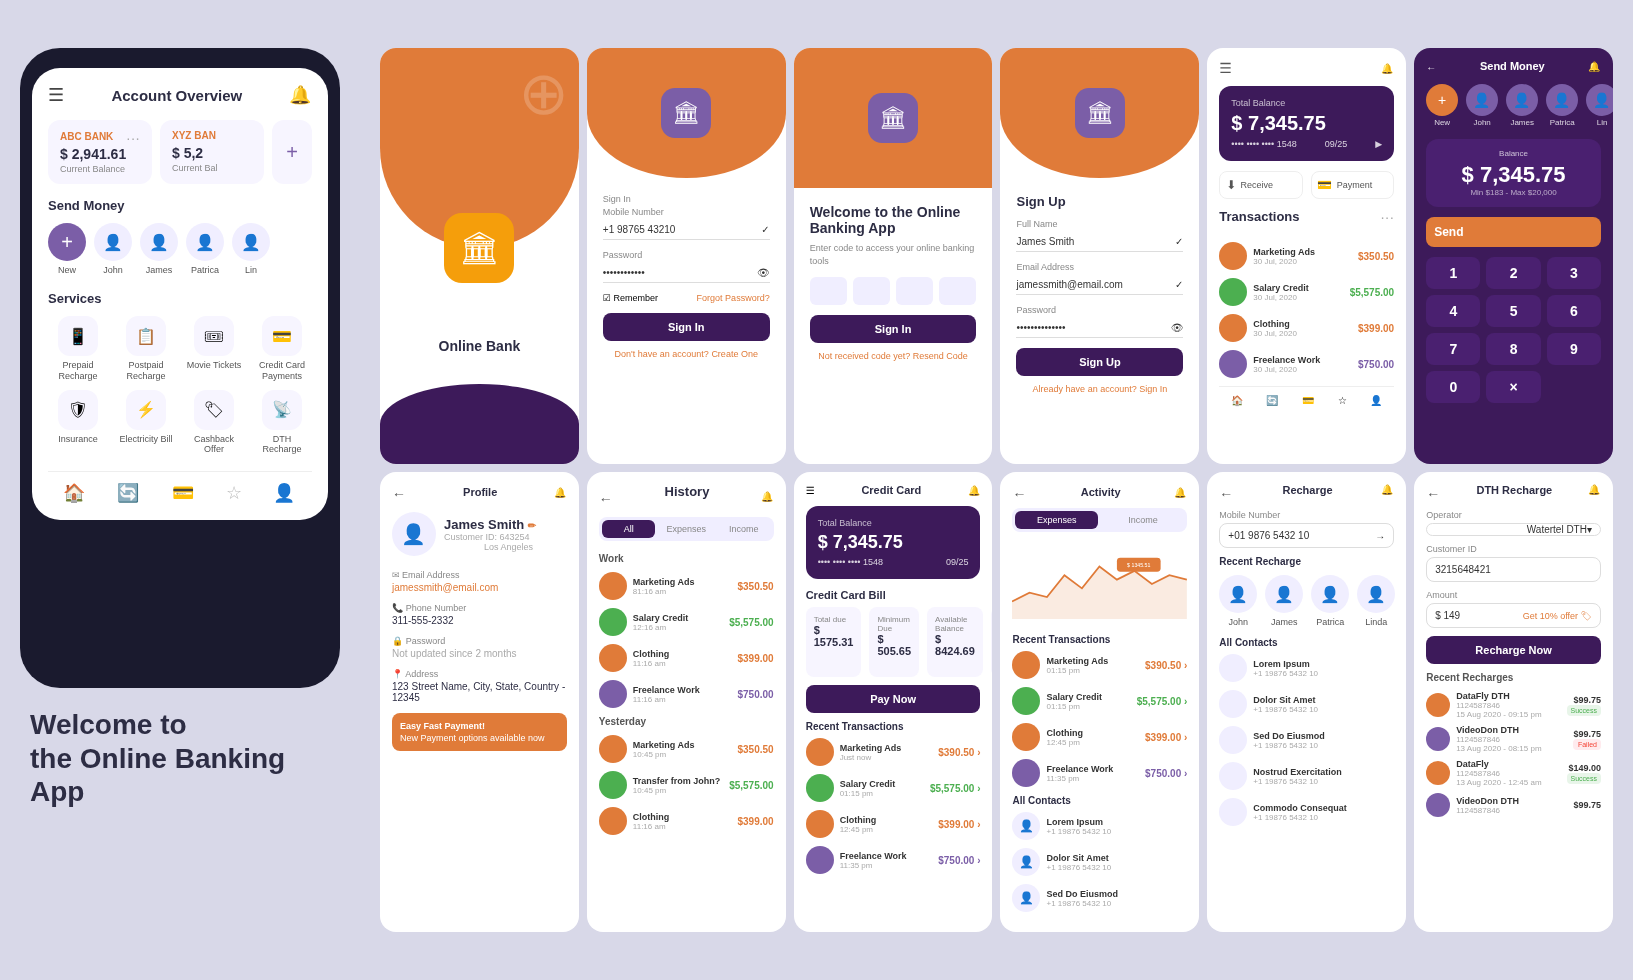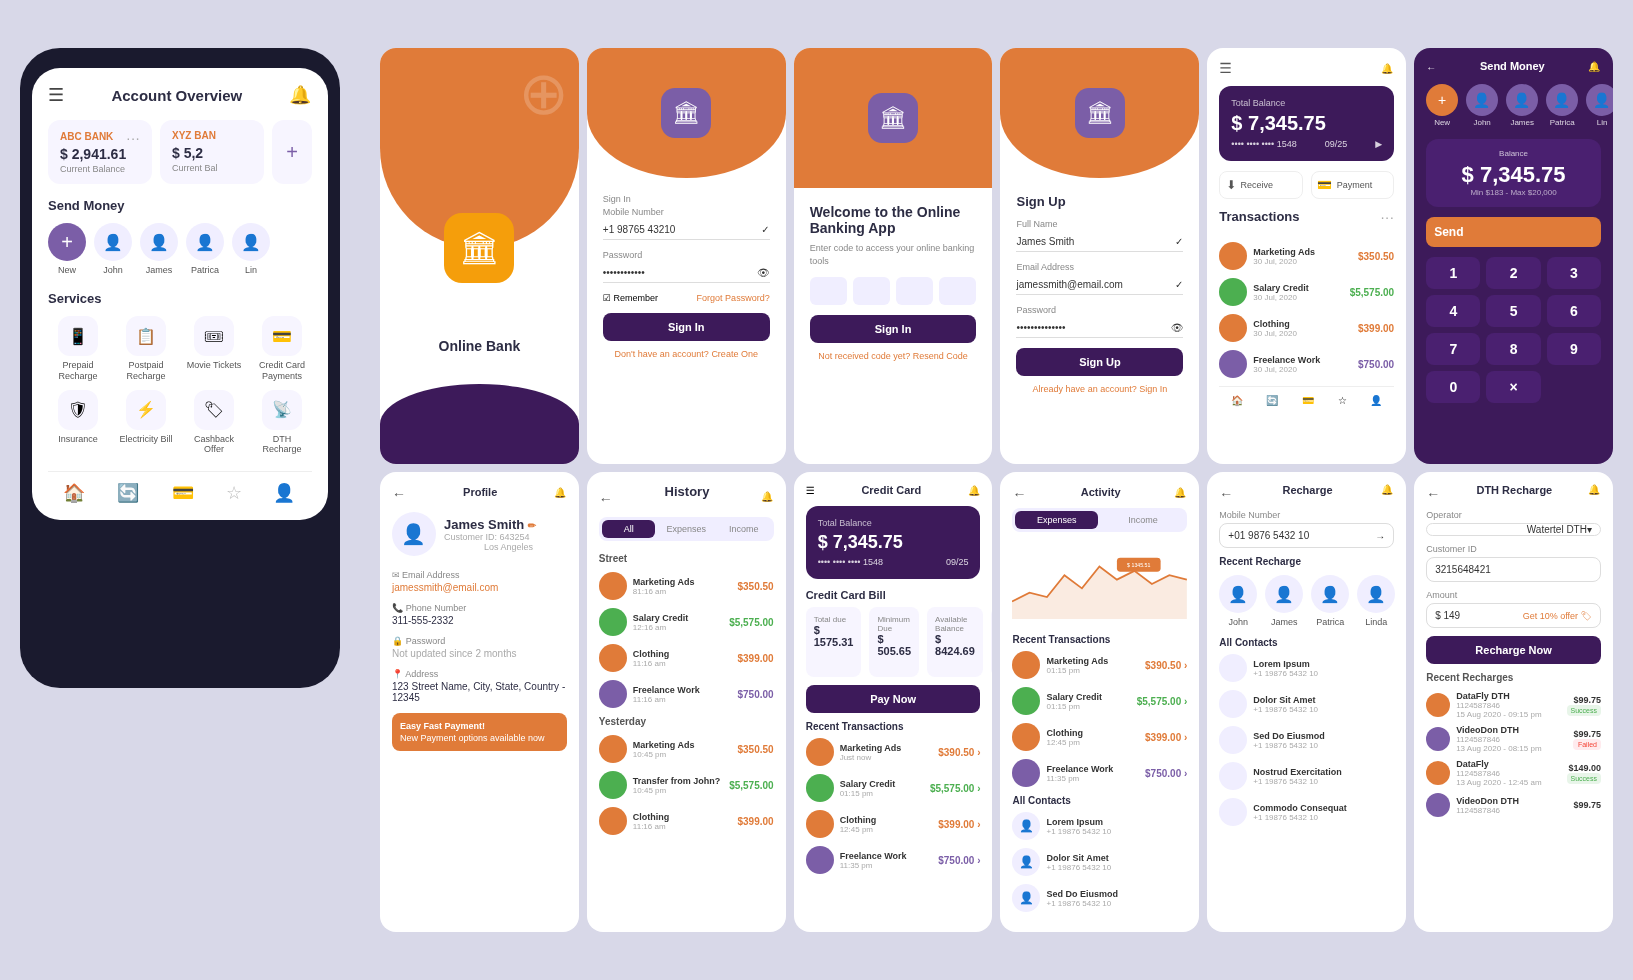"Street" div.history-section-title { text: Street -> Work }
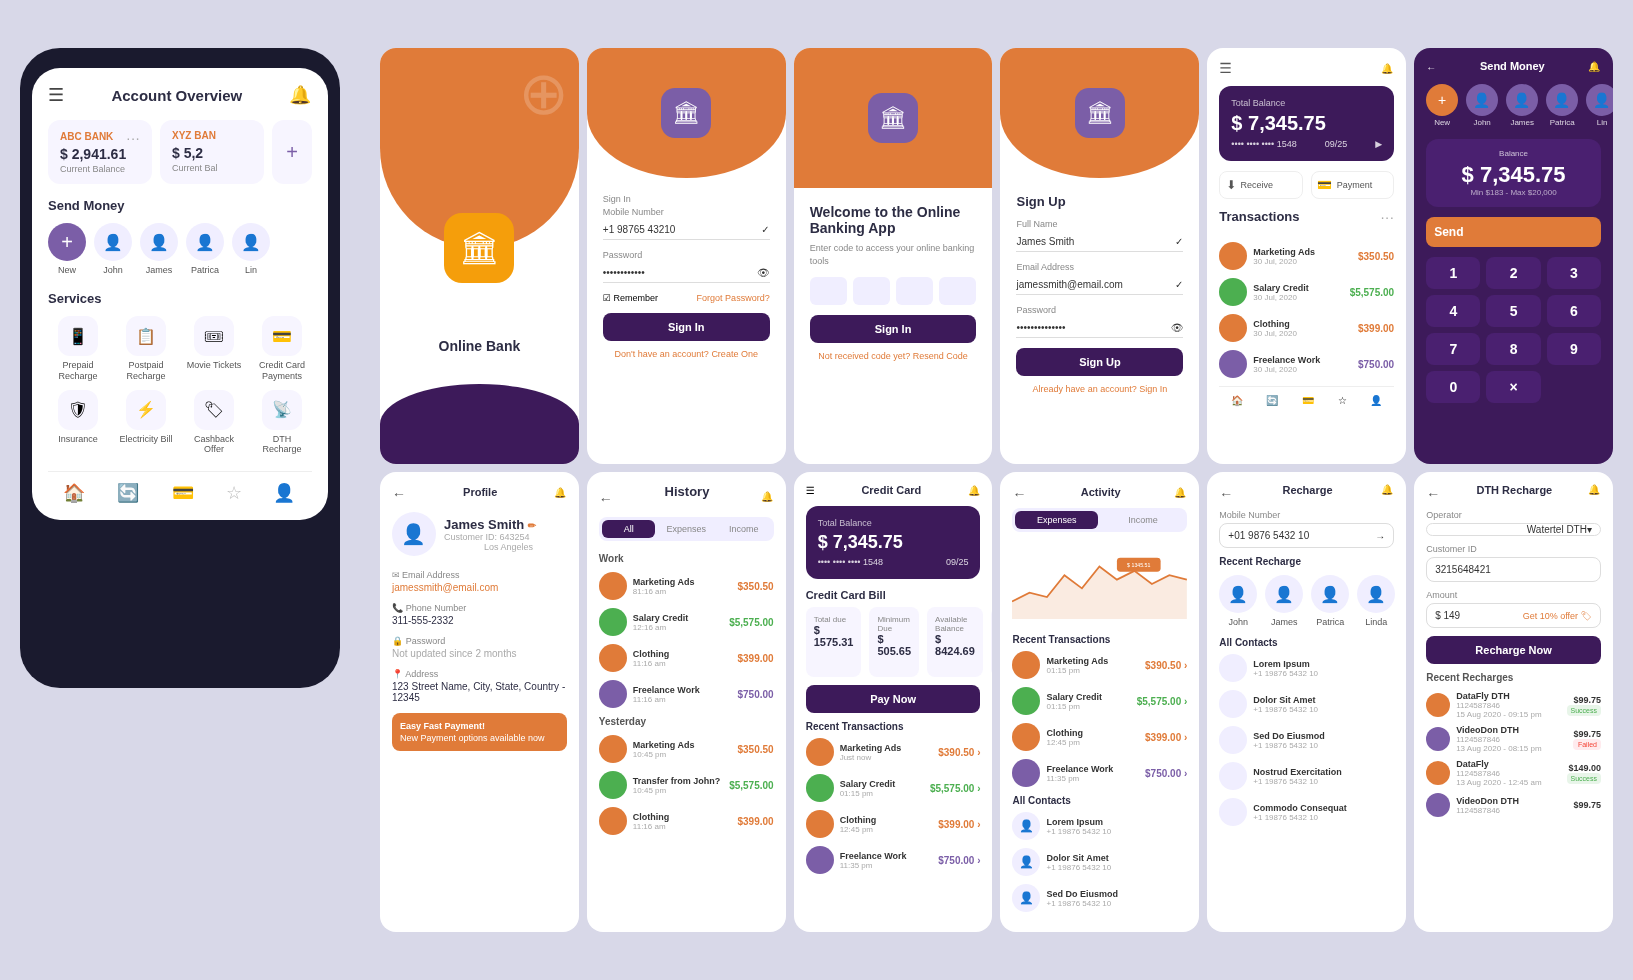"Welcome to" div.welcome-text { html: none -> <div> <h2> <span>Welcome to</span><br> <span>the Online Banking</span><br> <span>App</span> </h2> </div> }
